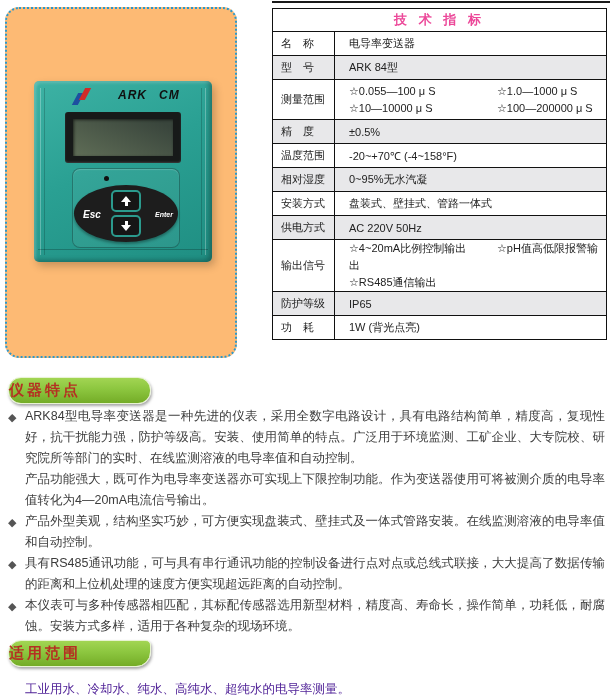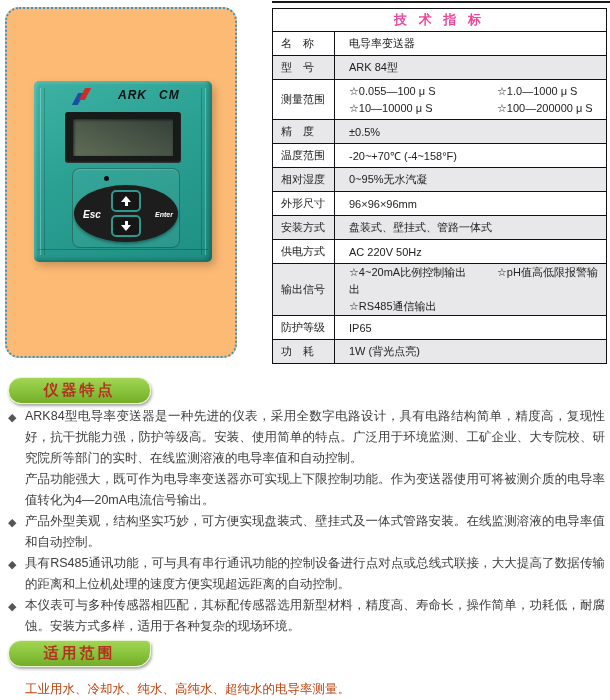"外形尺寸" div.spec-row { html: <div> <div>外形尺寸</div> <div>96×96×96mm</div> </div> -> none }
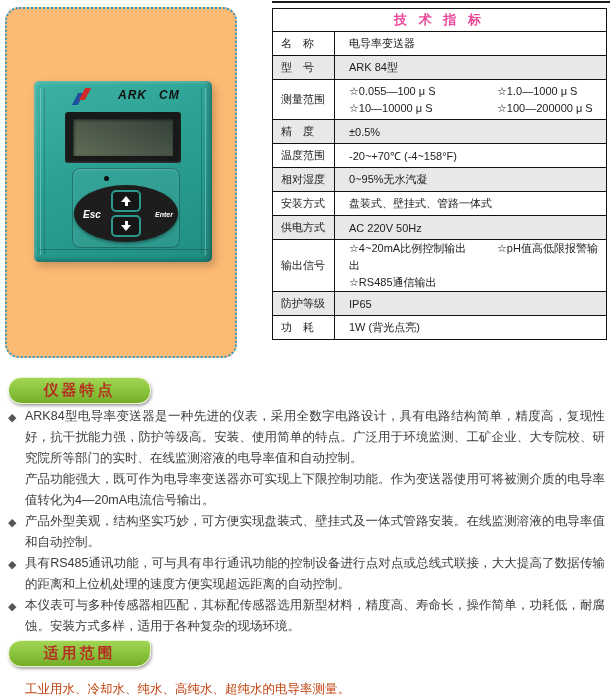"仪器特点" .badge { justify-content: center -> none }
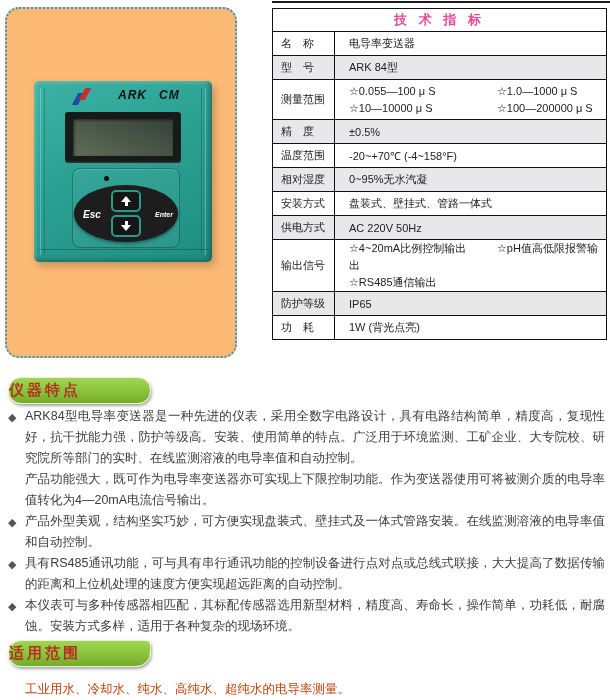"工业用水、冷却水、纯水、高纯水、超纯水的电导率测量。" .scope-text { color: #c2410c -> #4c1d95 }
